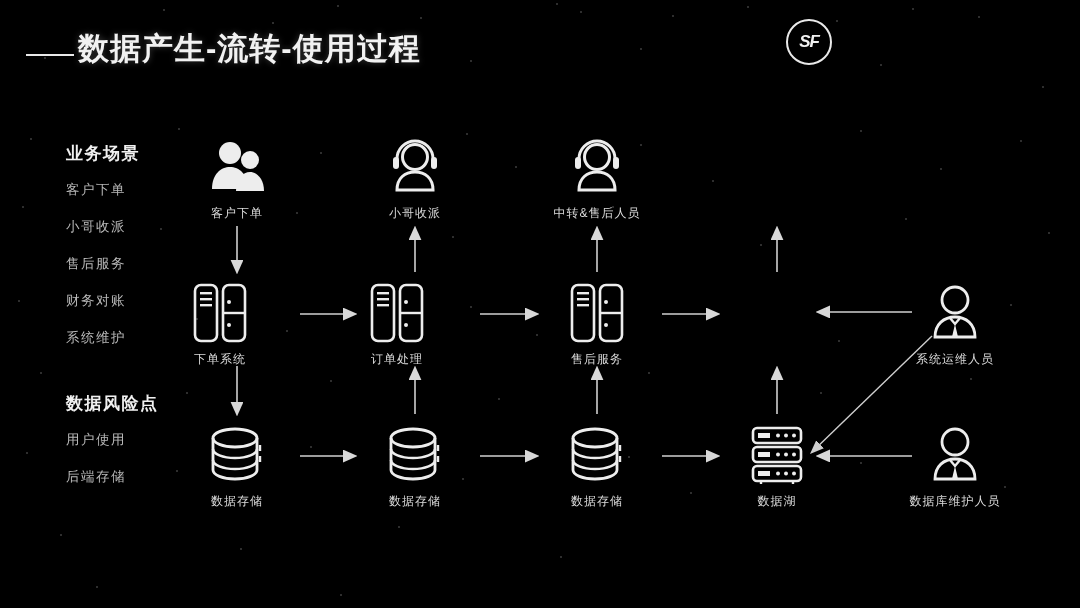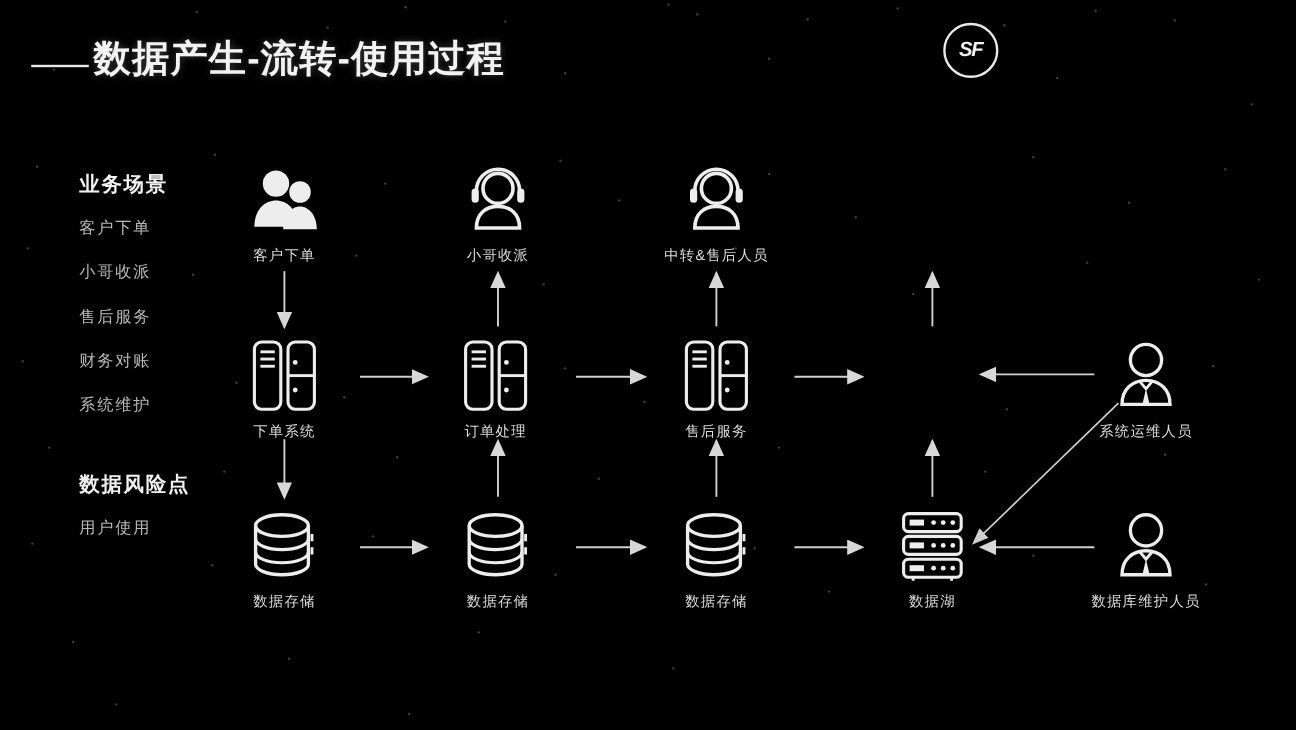"下单系统" div.node { left: 237px -> 220px }
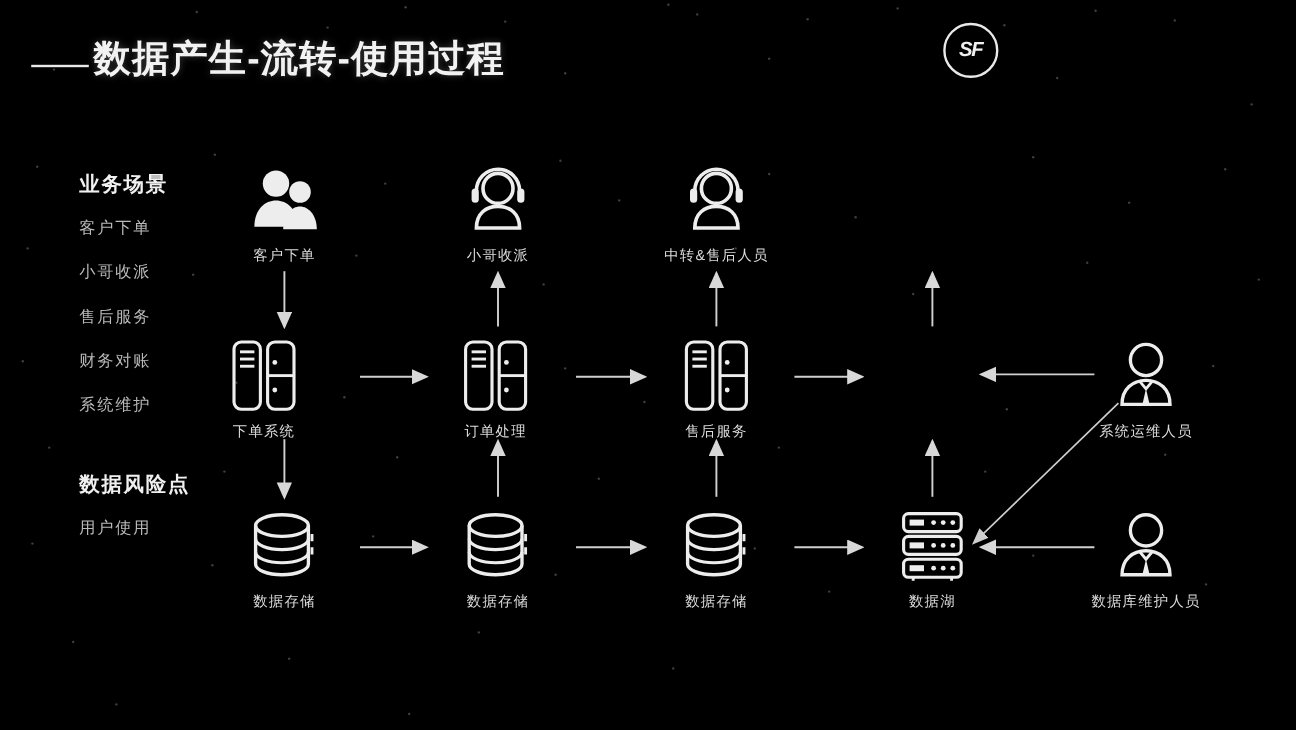"订单处理" div.node { left: 413px -> 397px }
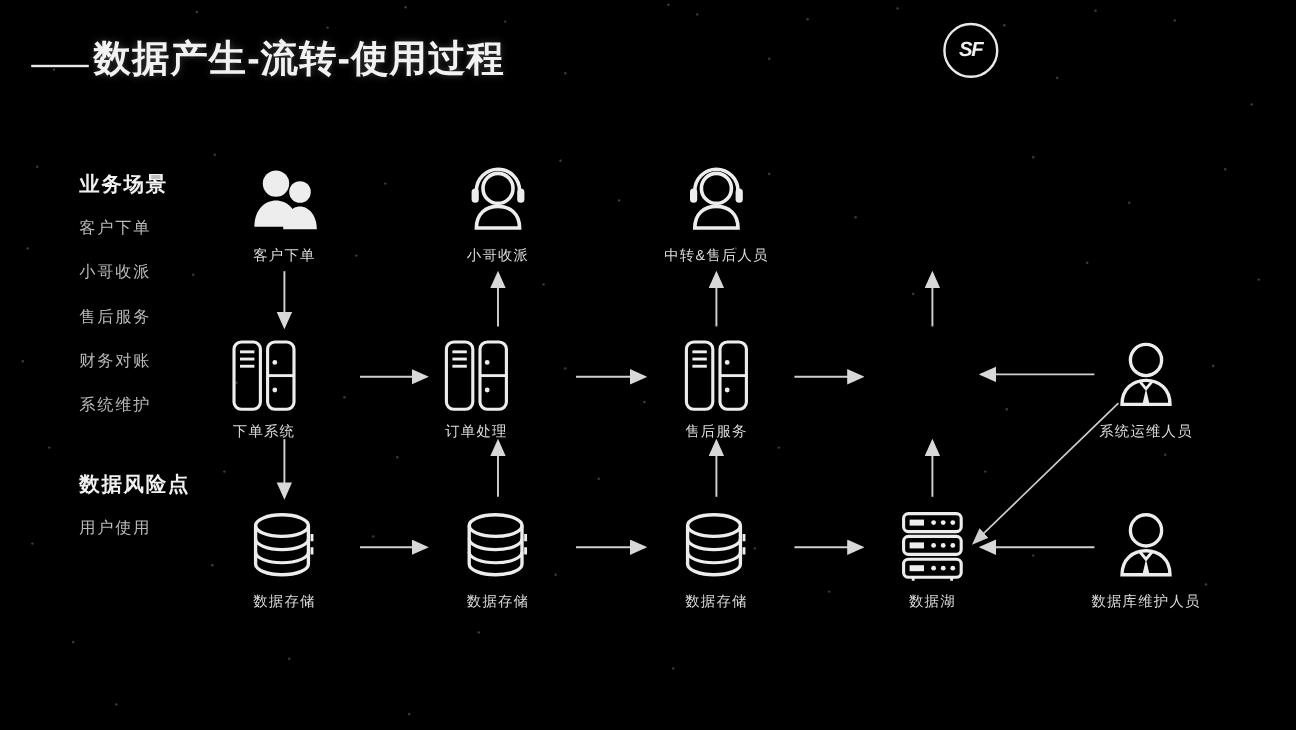"后端存储" div.rail-item { html: none -> <div>后端存储</div> }
